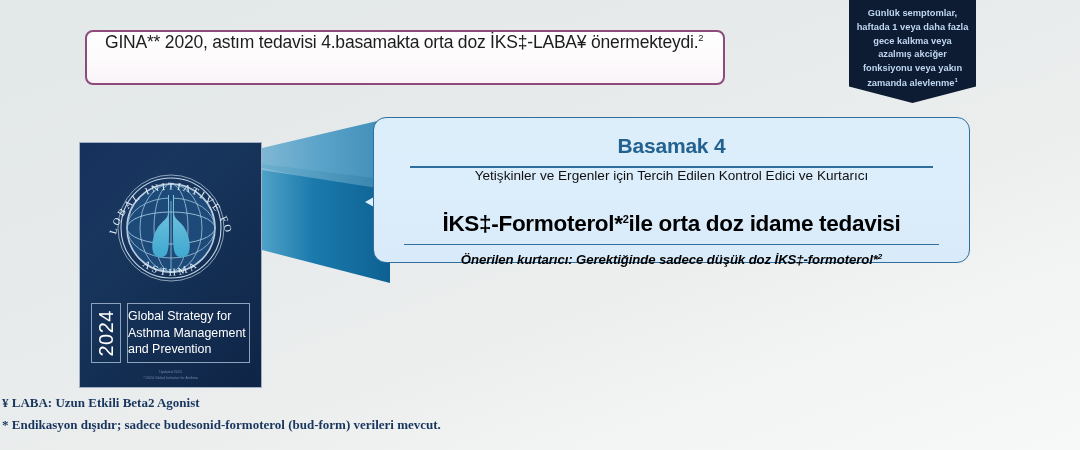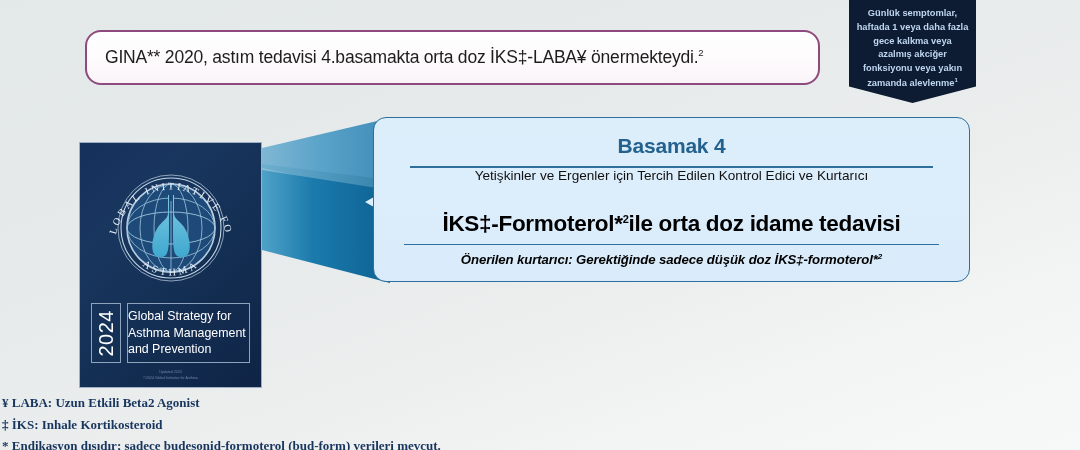"GINA** 2020, astım tedavisi 4.basamakta" .gina-callout { align-items: center -> flex-start; border-radius: 16px -> 8px; width: 735px -> 640px }
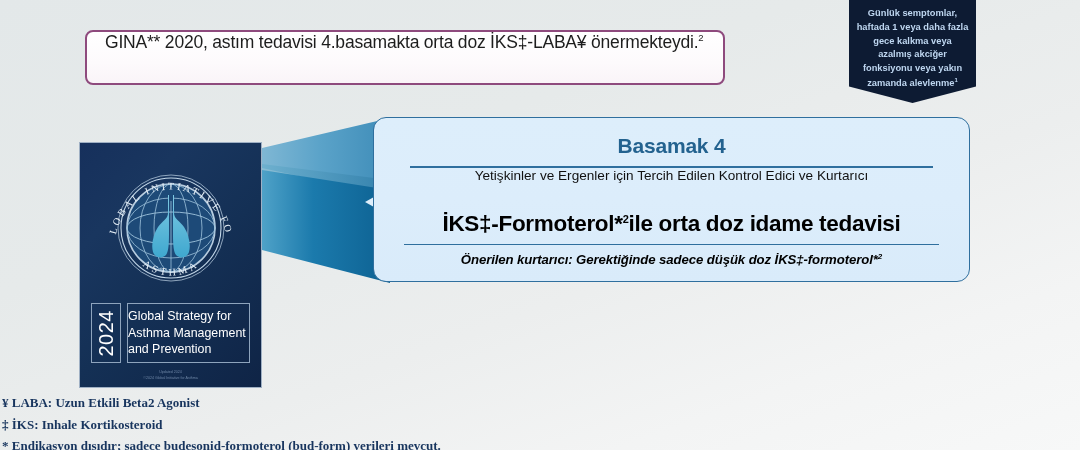"Basamak 4" .step-panel { height: 165px -> 146px }
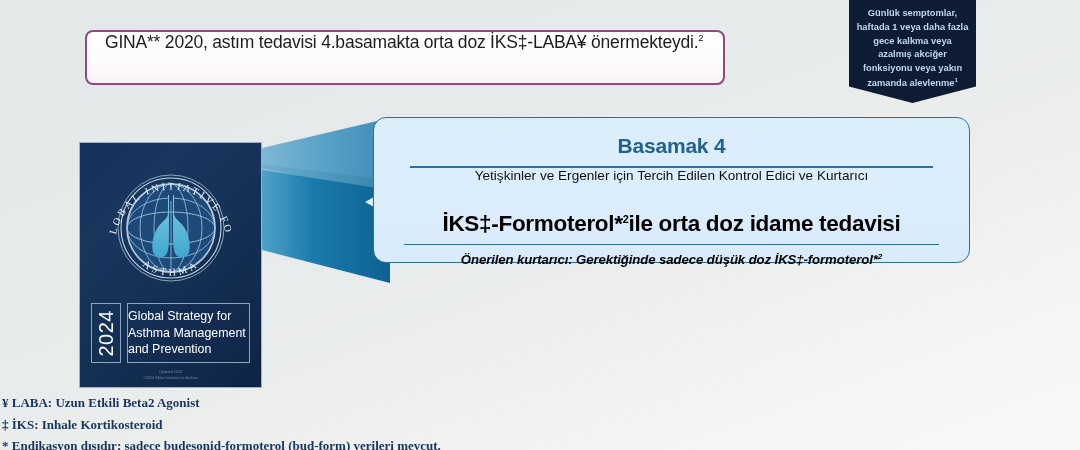"‡ İKS: Inhale Kortikosteroid" div.footnote-line { html: <div>‡ İKS: Inhale Kortikosteroid</div> -> none }
